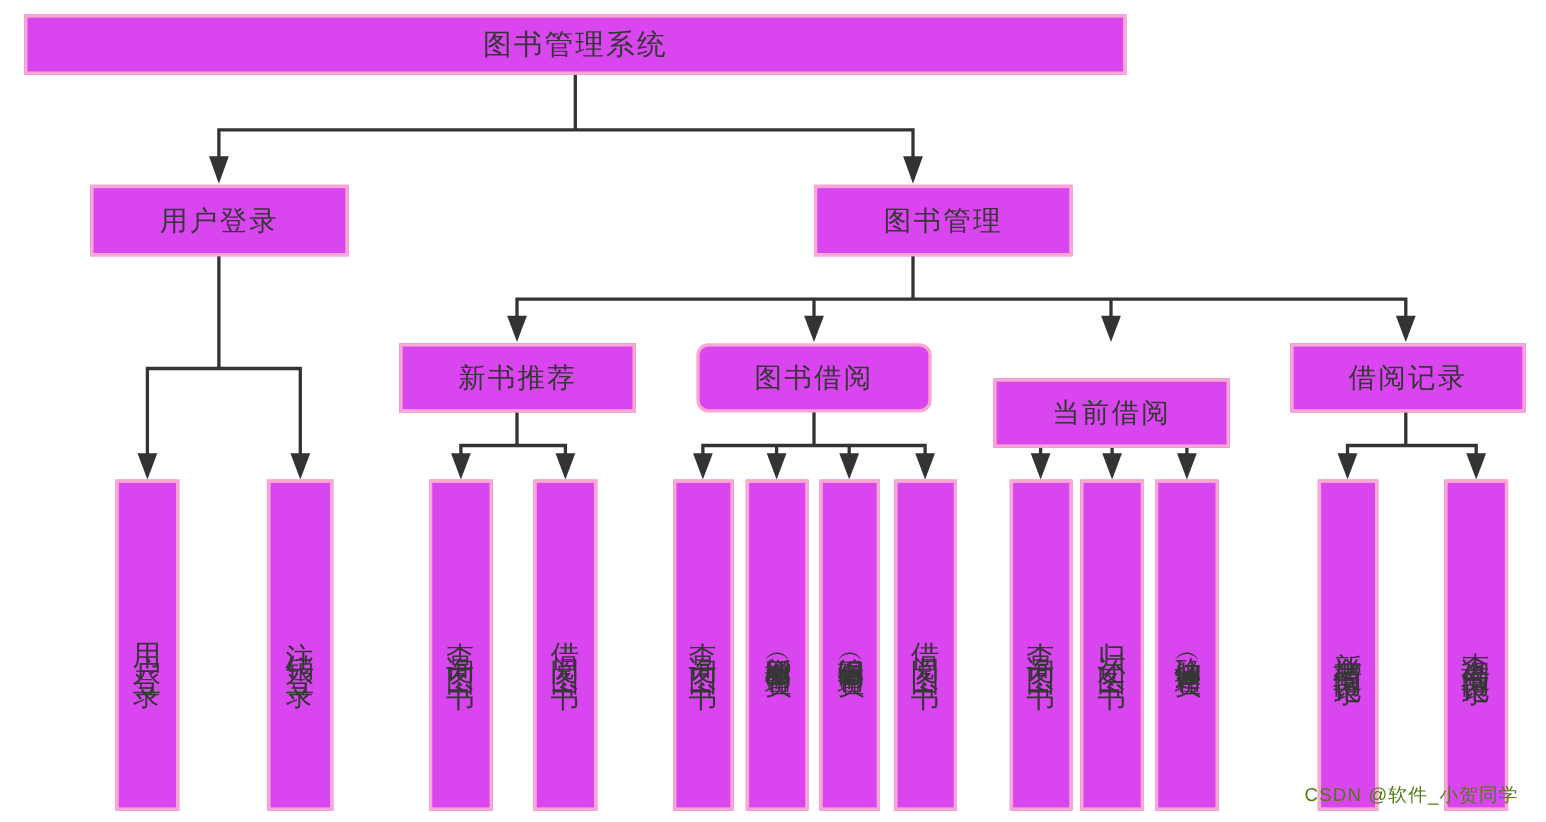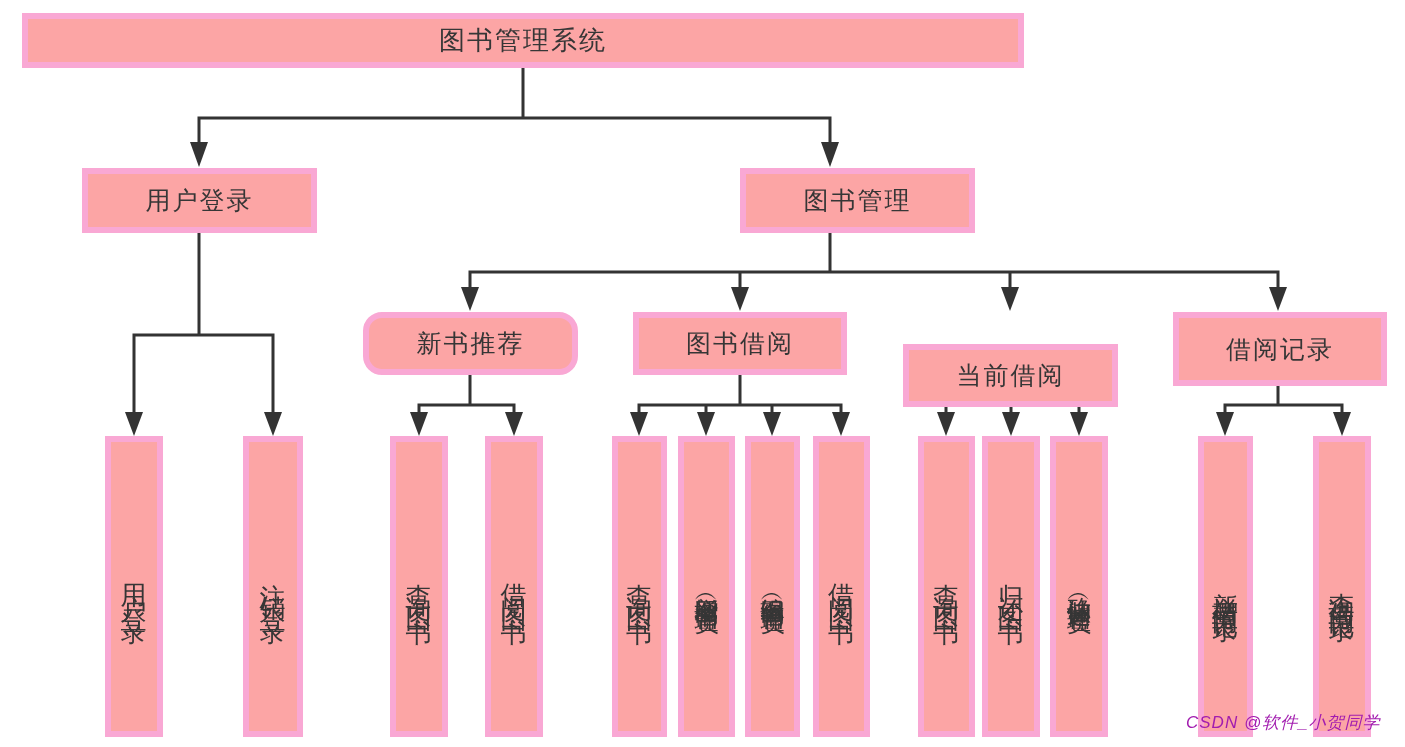"图书管理系统" .box { background: #fca5a5 -> #d946ef; border: 6px solid #f9a8d4 -> 3px solid #f9a8d4 }
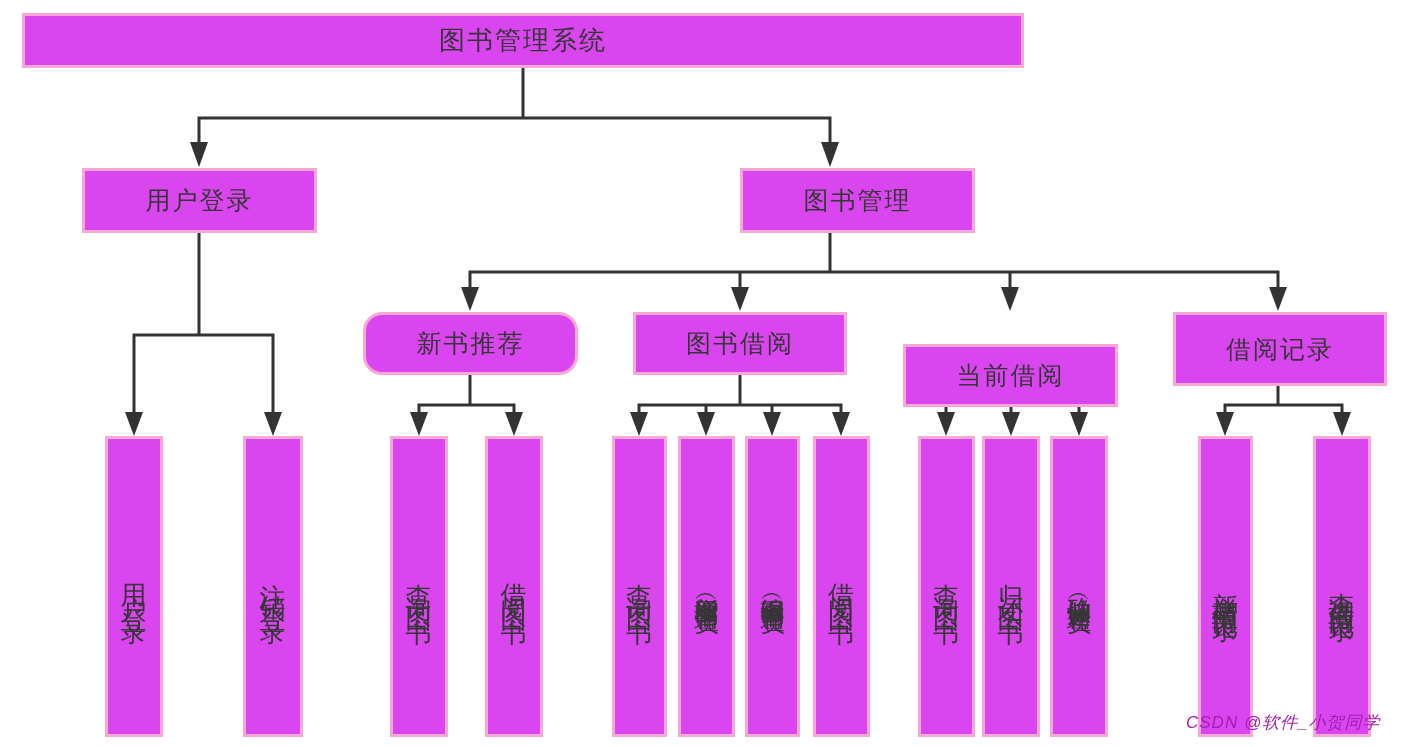"新书推荐" div.box { border-radius: 19px -> none }
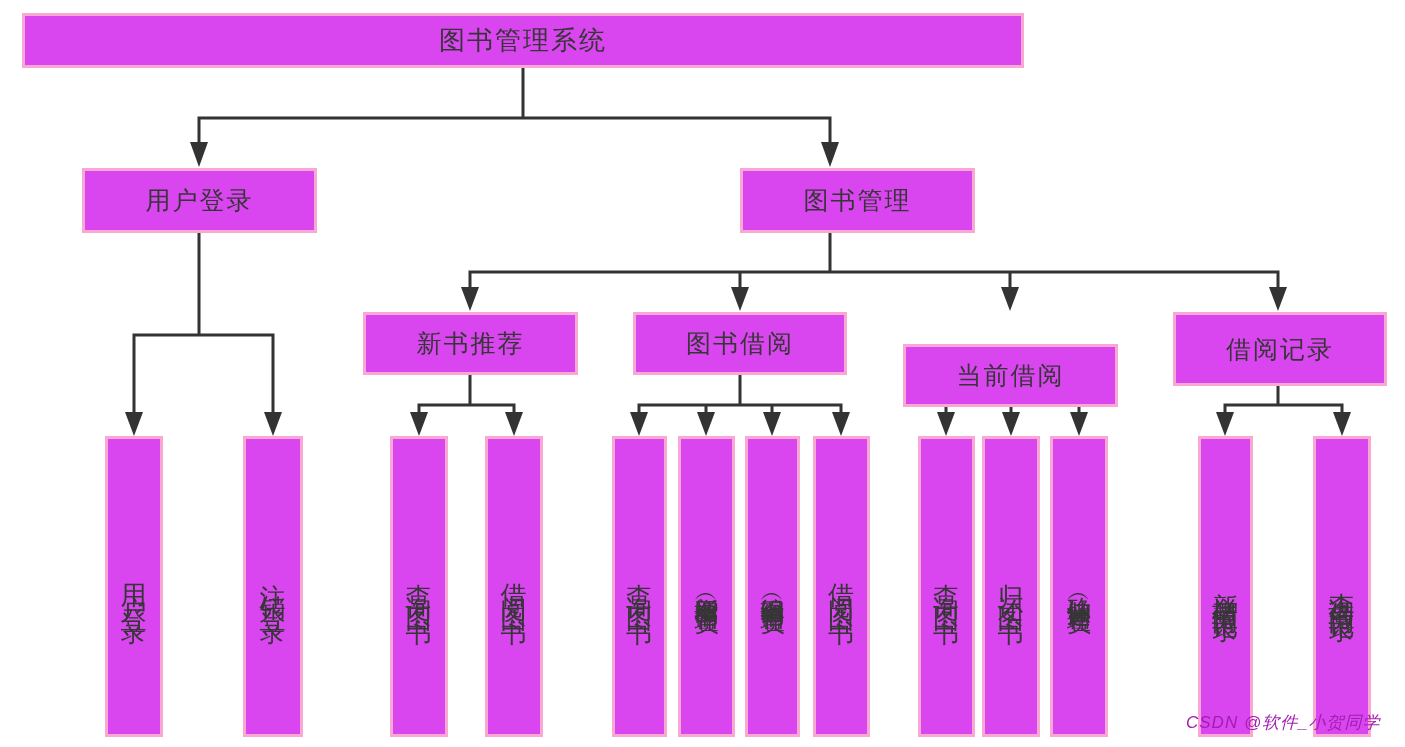"图书借阅" div.box { border-radius: none -> 11px }
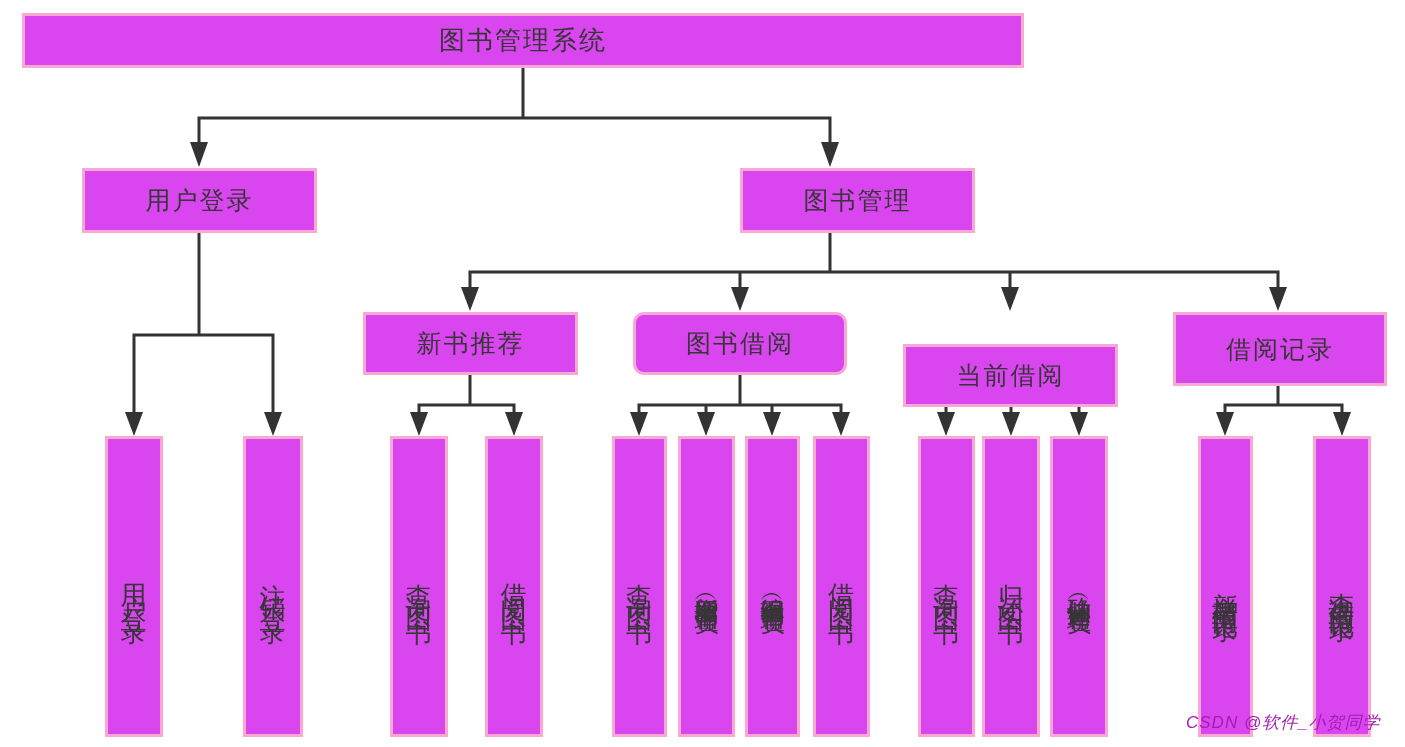"借阅记录" div.box { height: 74px -> 63px }
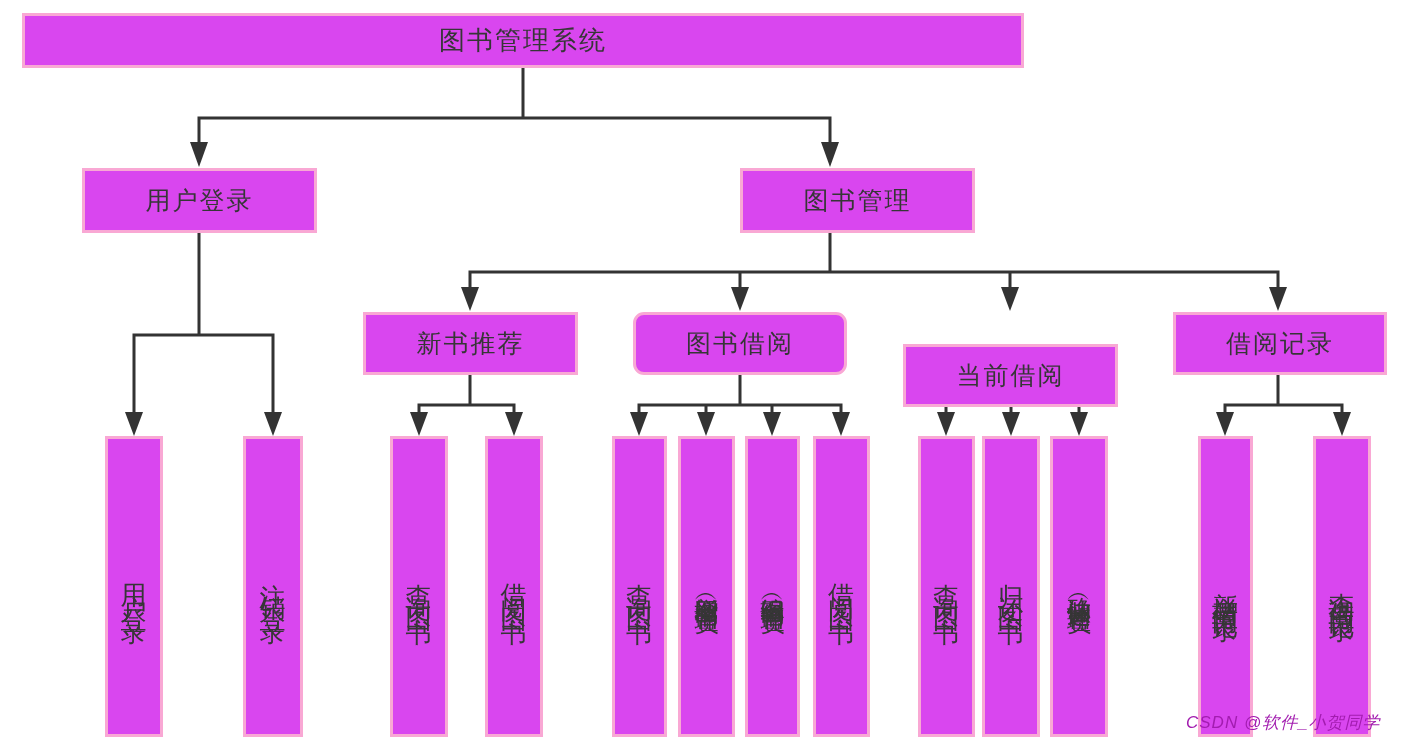"CSDN @软件_小贺同学" .watermark { color: #a21caf -> #4d7c0f; font-style: italic -> none }
